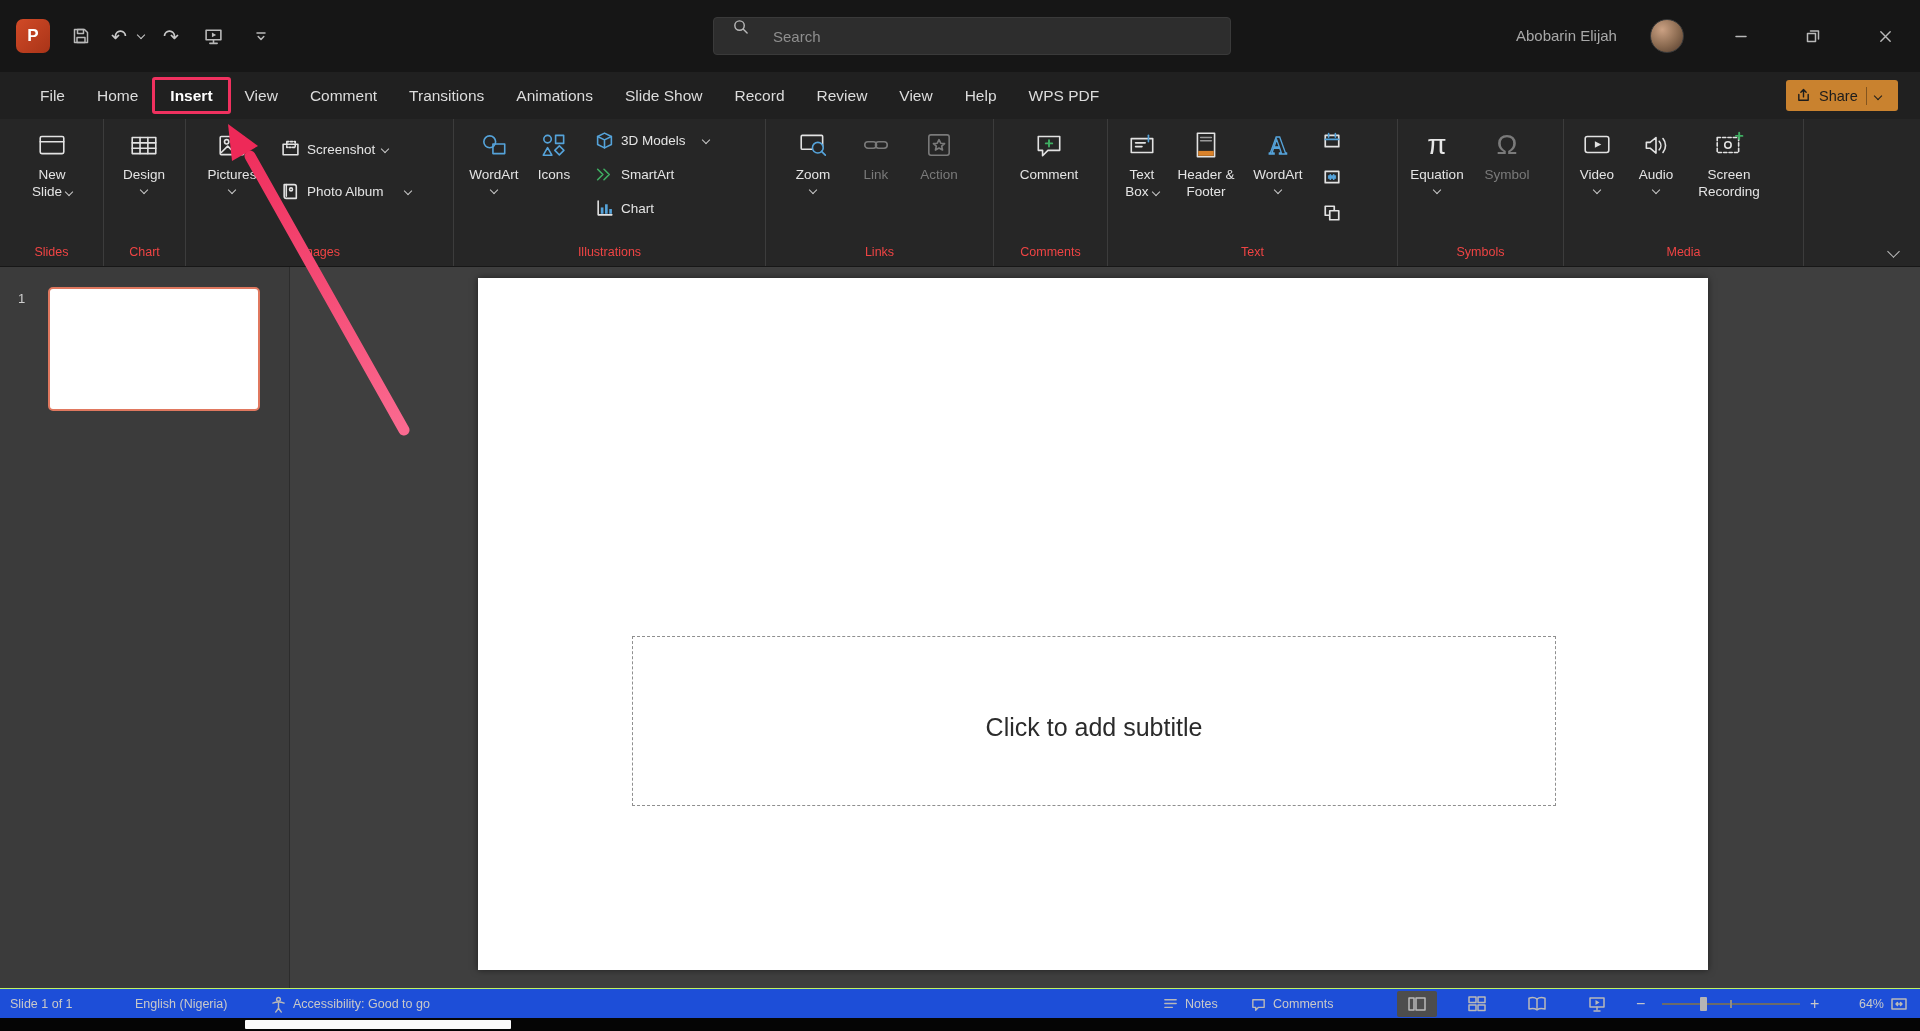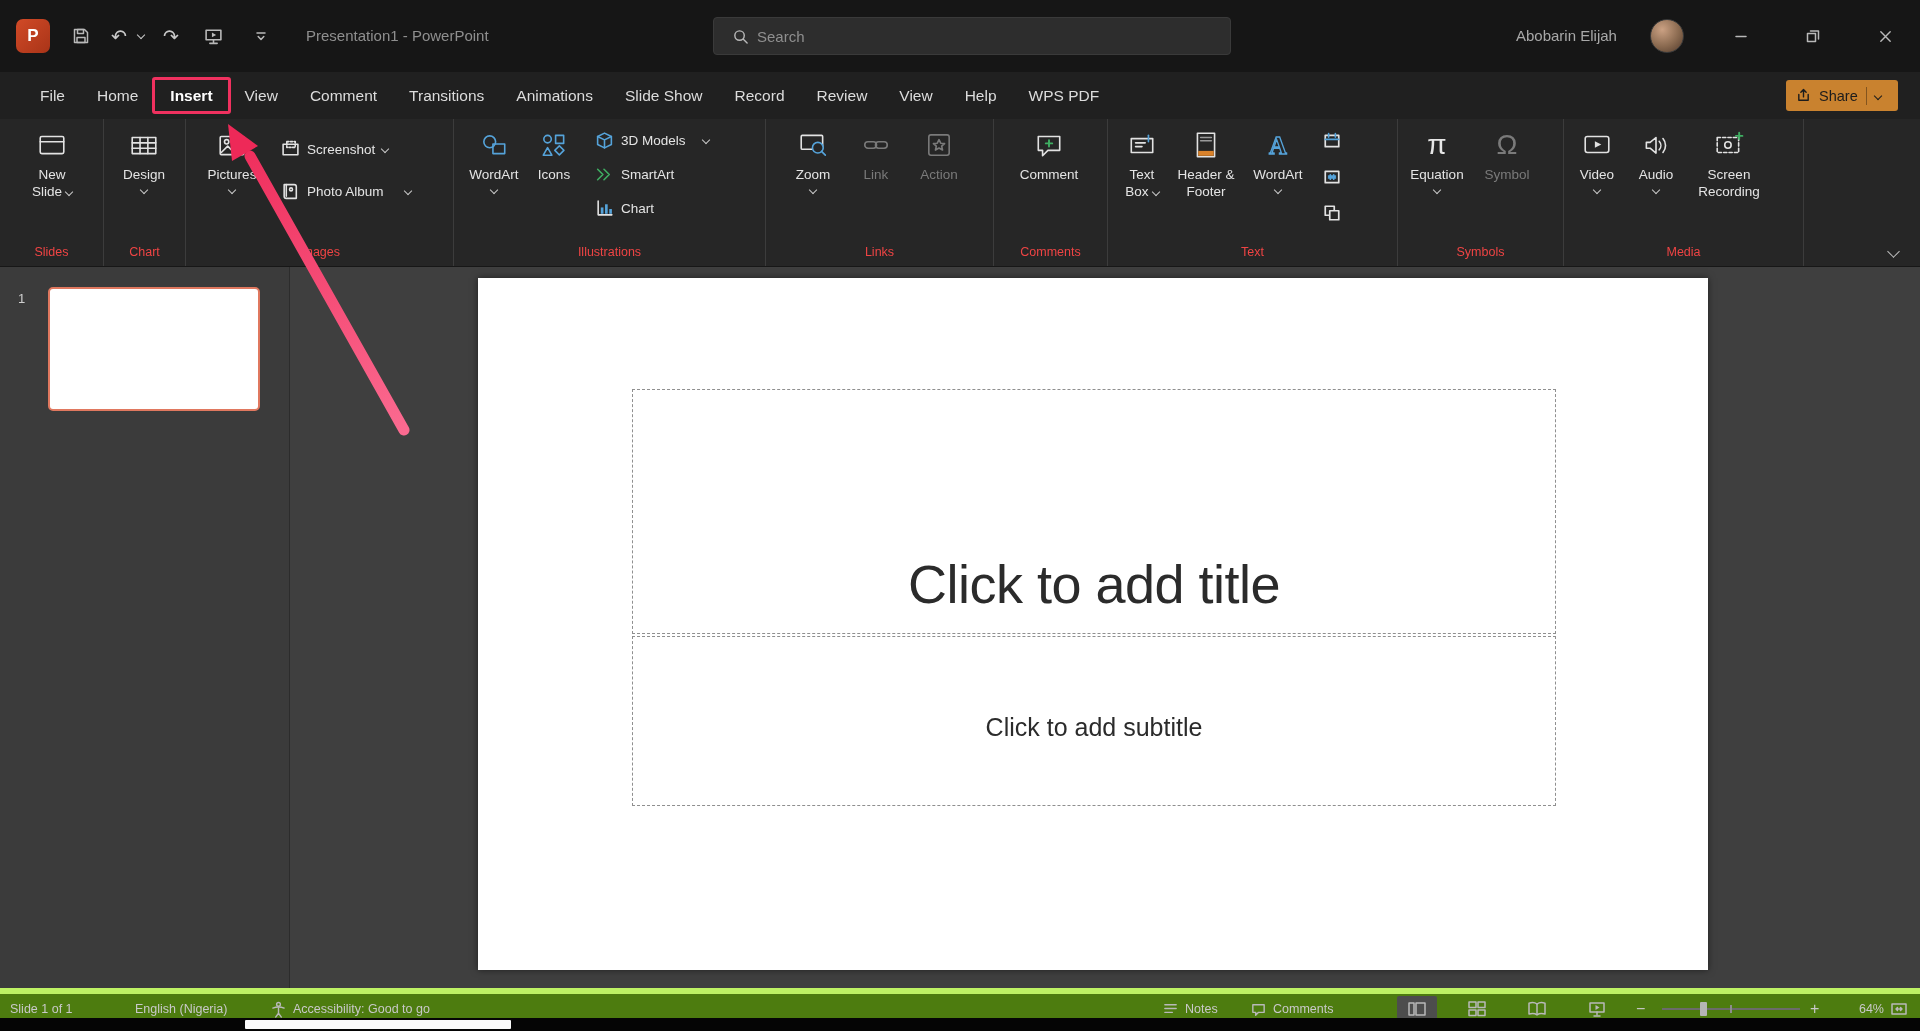"Presentation1 - PowerPoint" div.doc-title { html: <div>Presentation1 - PowerPoint</div> -> none }
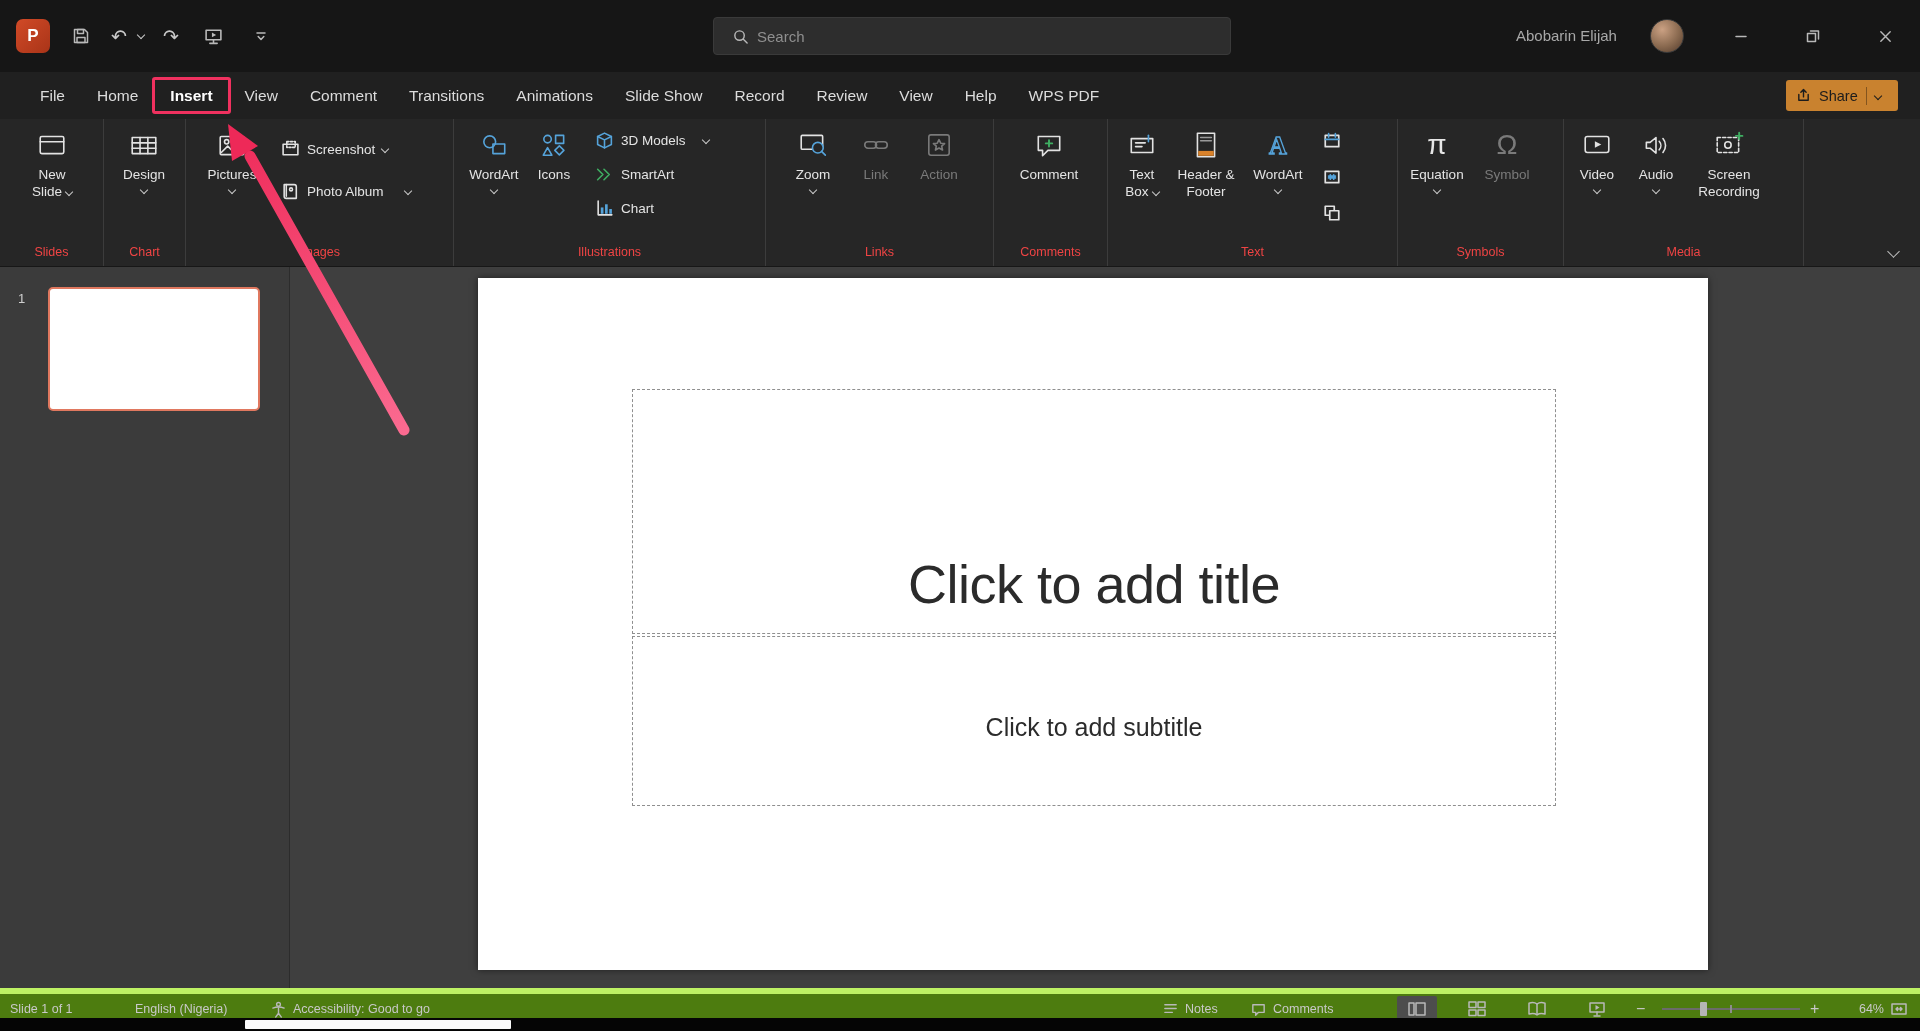"Search" .searchbox { align-items: center -> none; gap: 8px -> 24px }
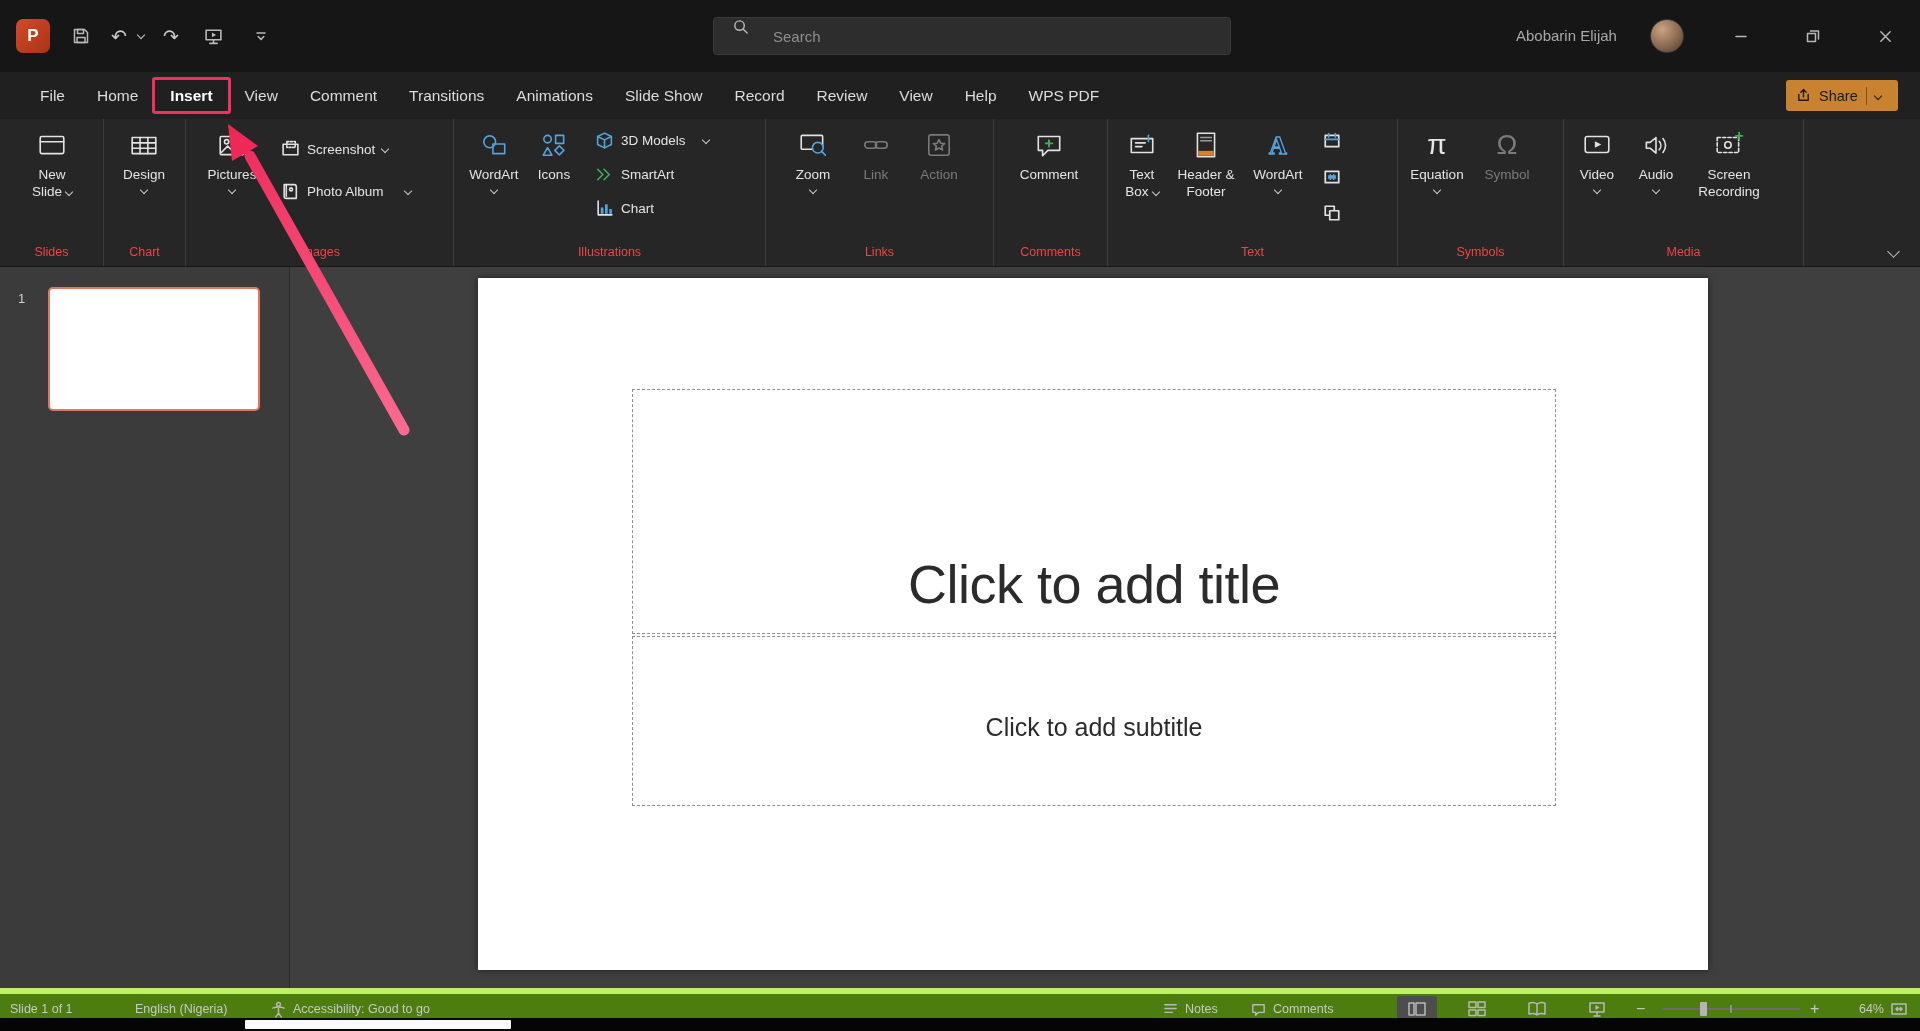"Click to add title" div.ph { html: <div> <span>Click to add title</span> </div> -> none }
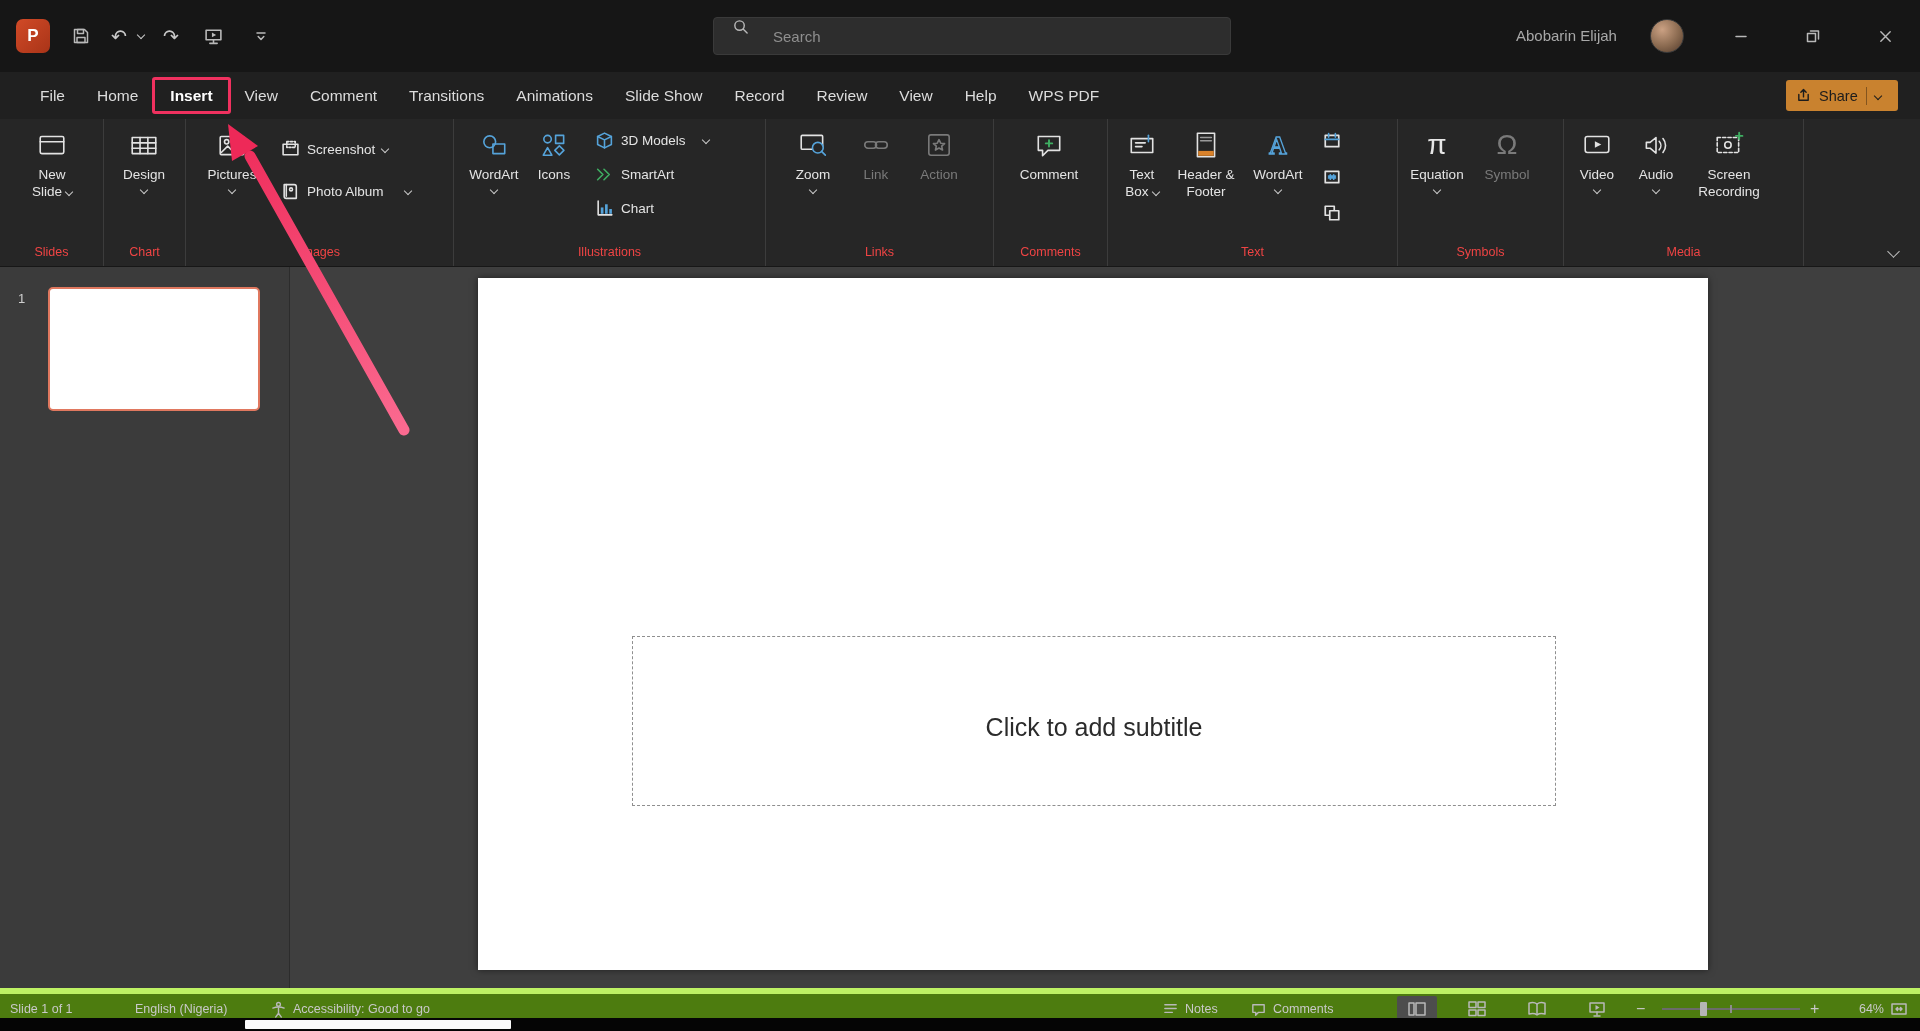"Slide 1 of 1" .statusbar { background: #4d7c0f -> #1d4ed8; border-top: 6px solid #bef264 -> 1px solid #bef264 }
